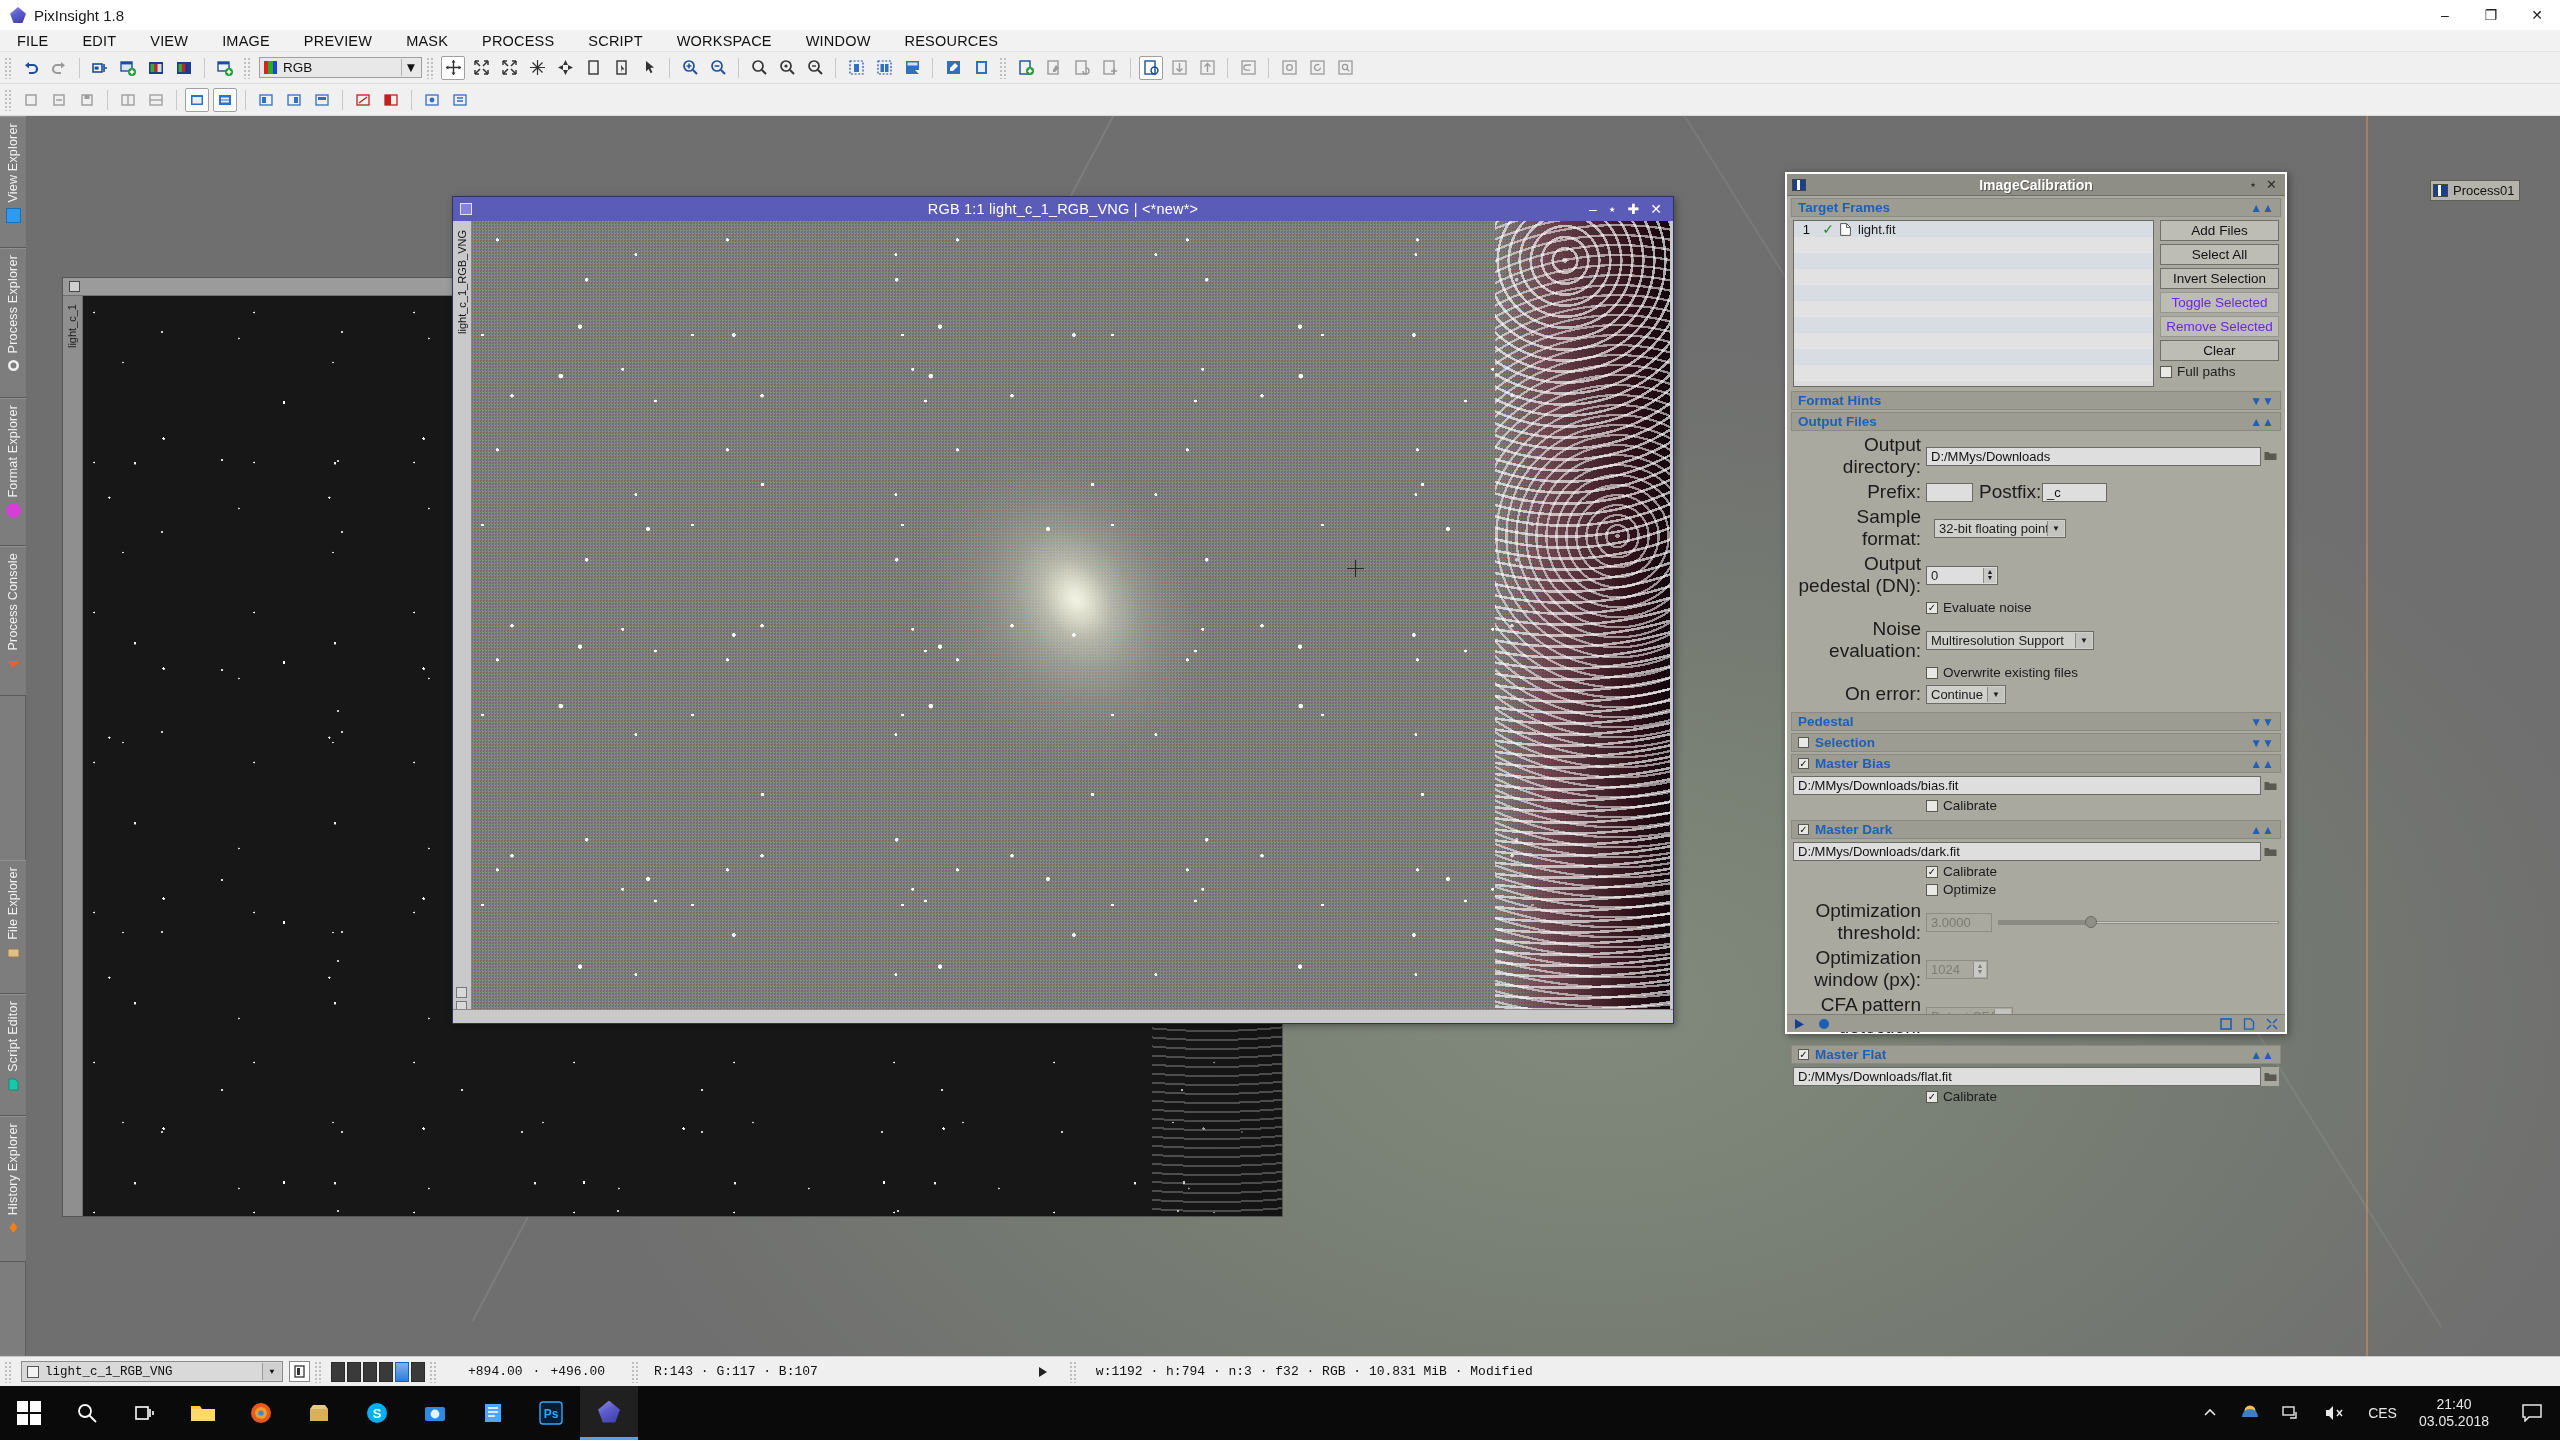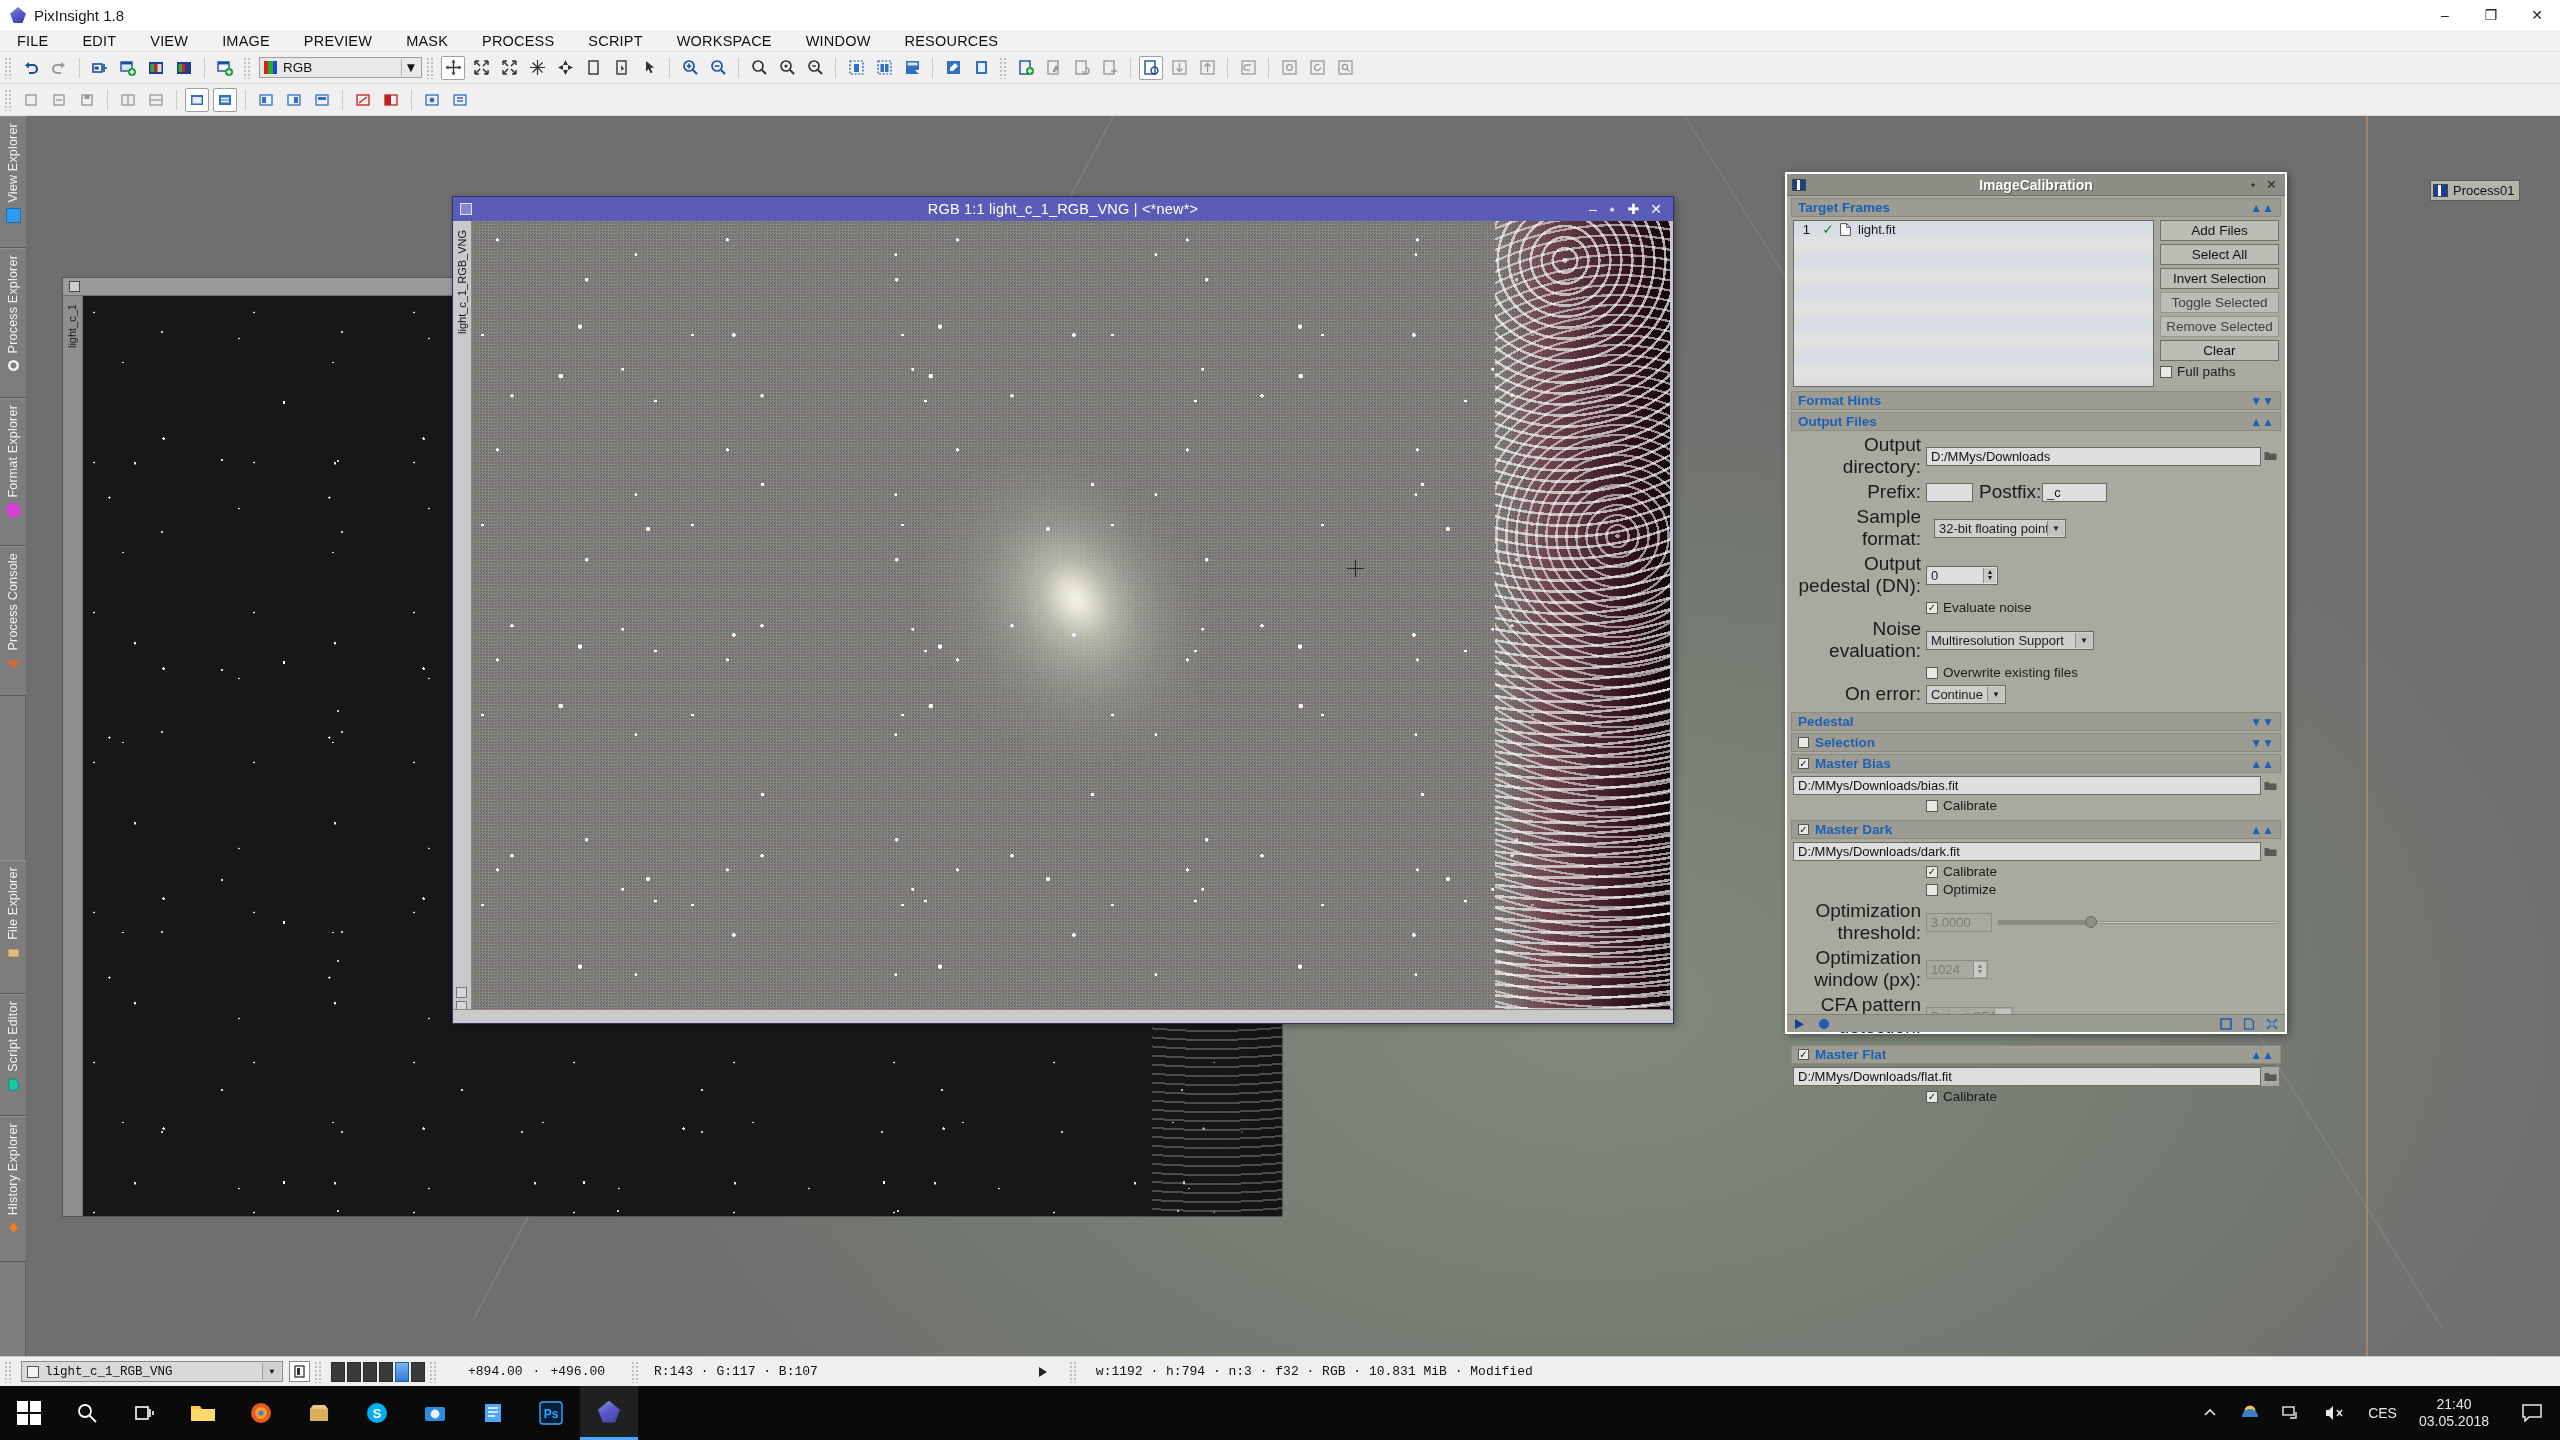"Toggle Selected" .btn.dis { color: #404040 -> #6d28d9 }
